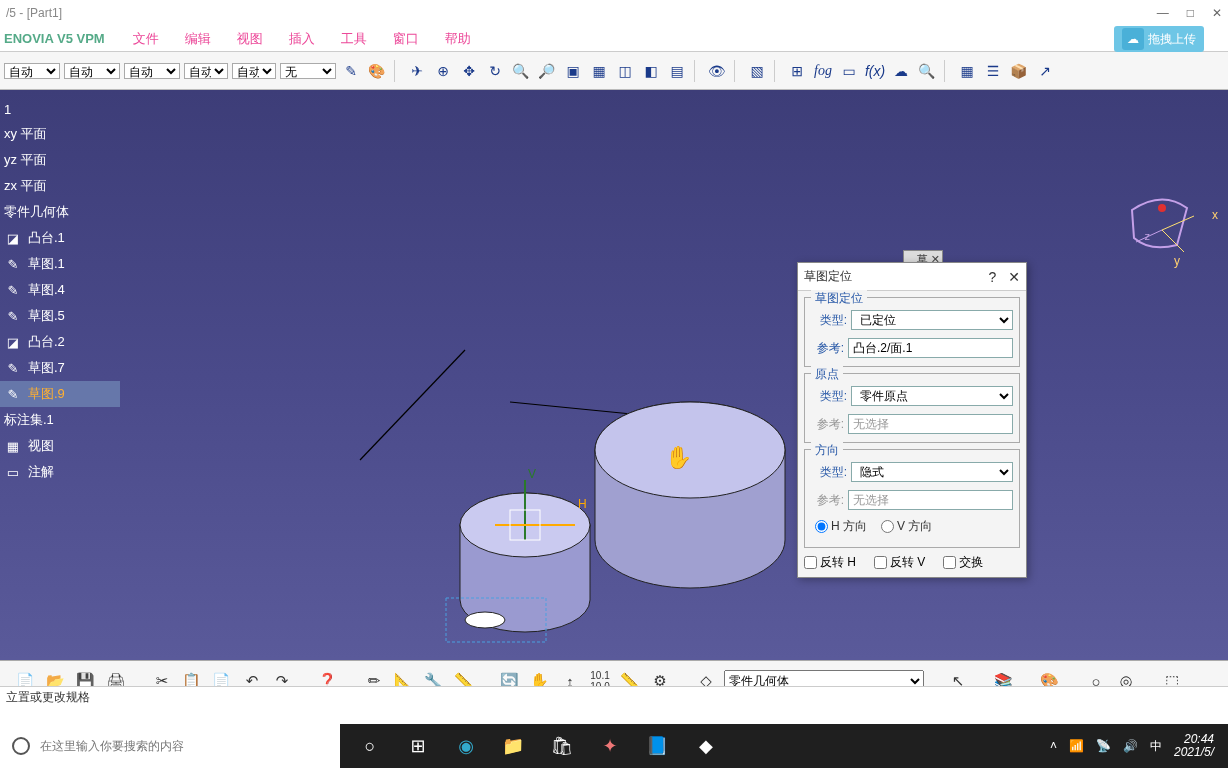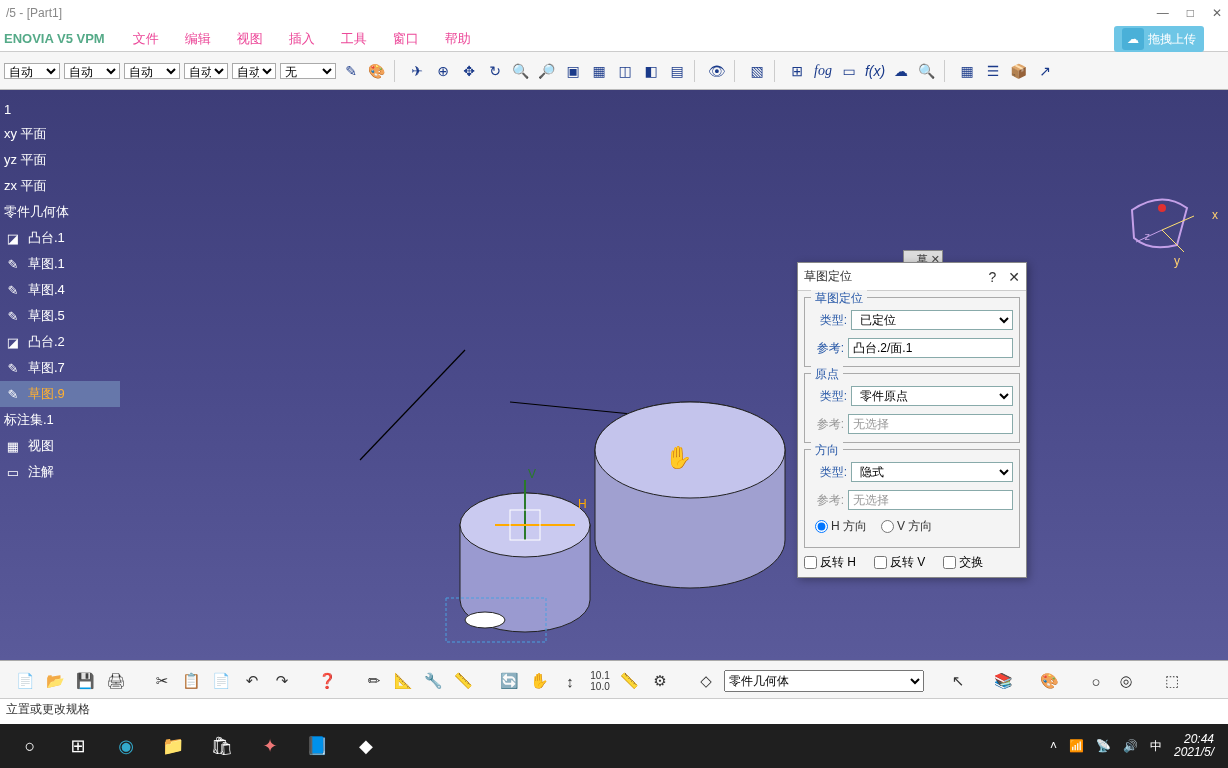"立置或更改规格" .statusline { height: 26px -> 38px }
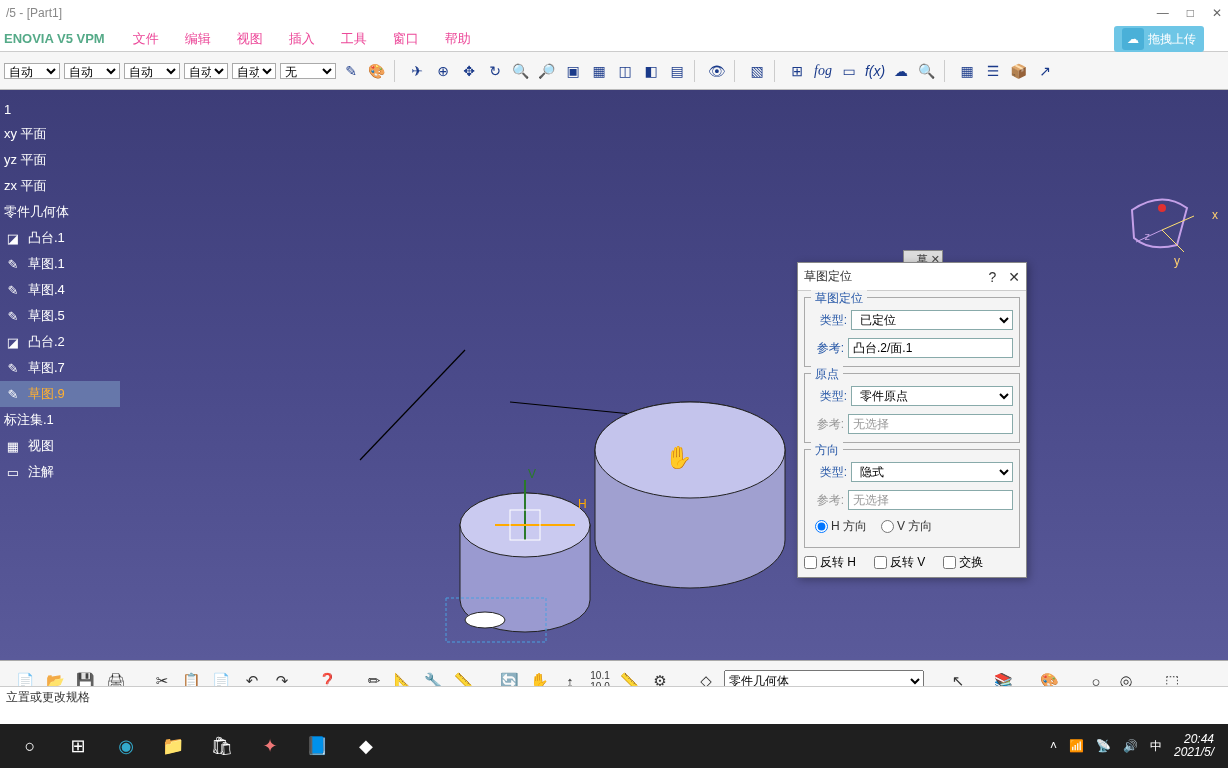"在这里输入你要搜索的内容" div.search { html: none -> <div> <span></span> <span>在这里输入你要搜索的内容</span> </div> }
